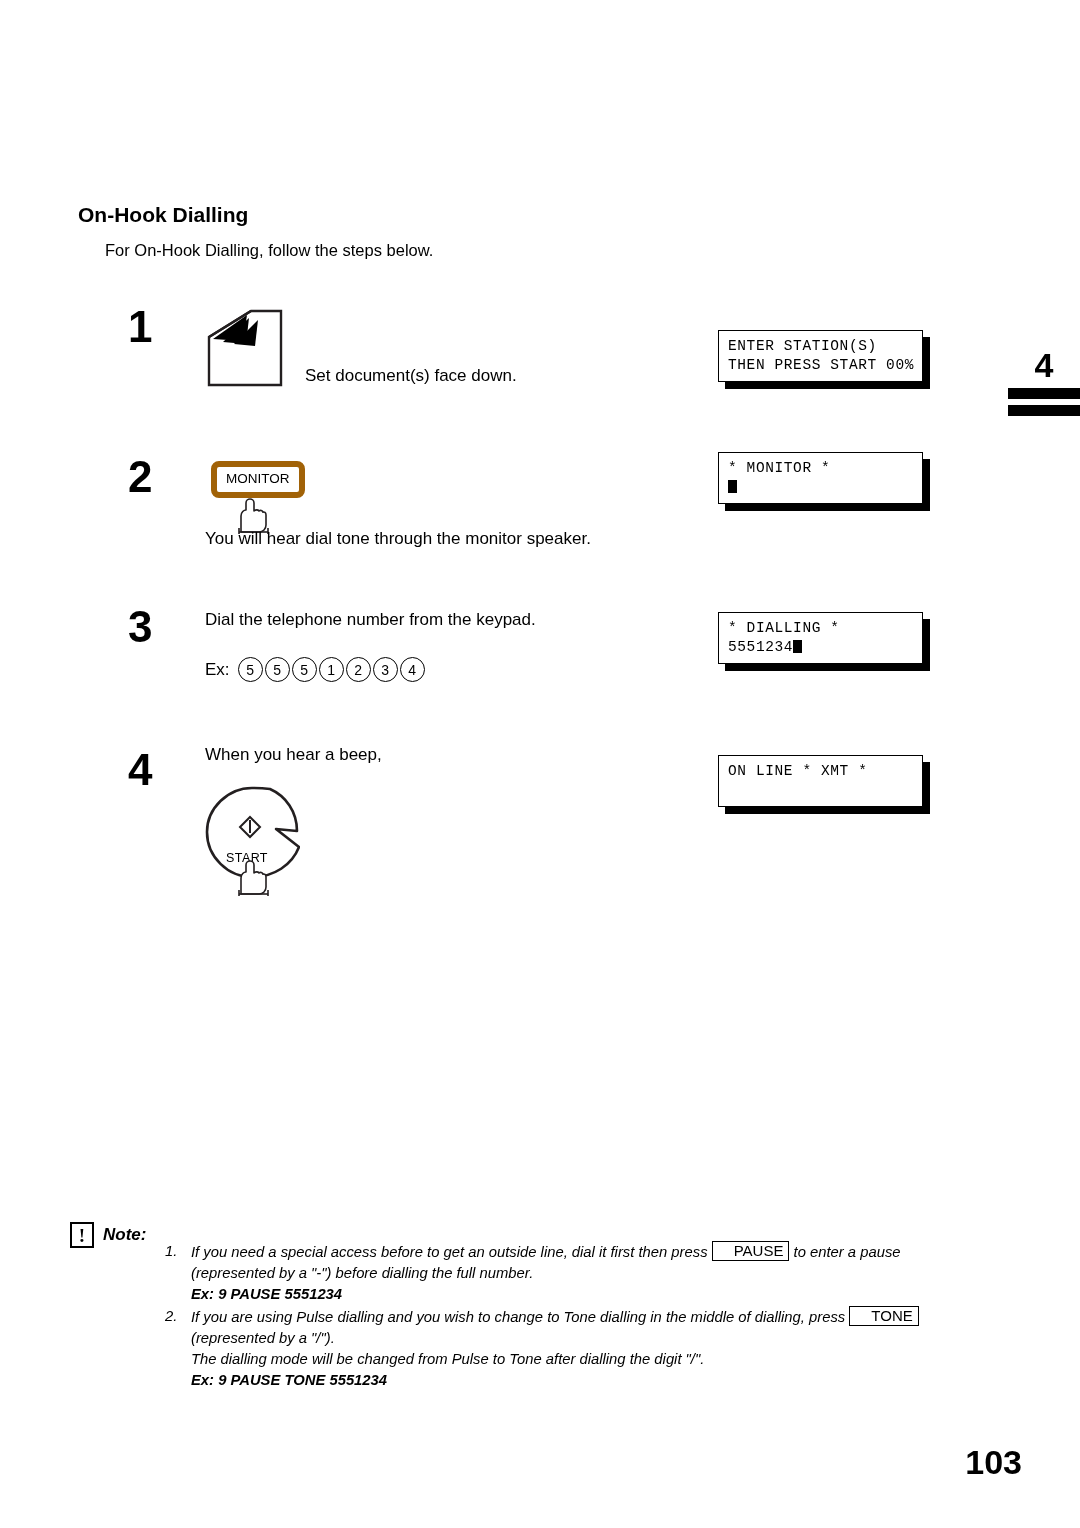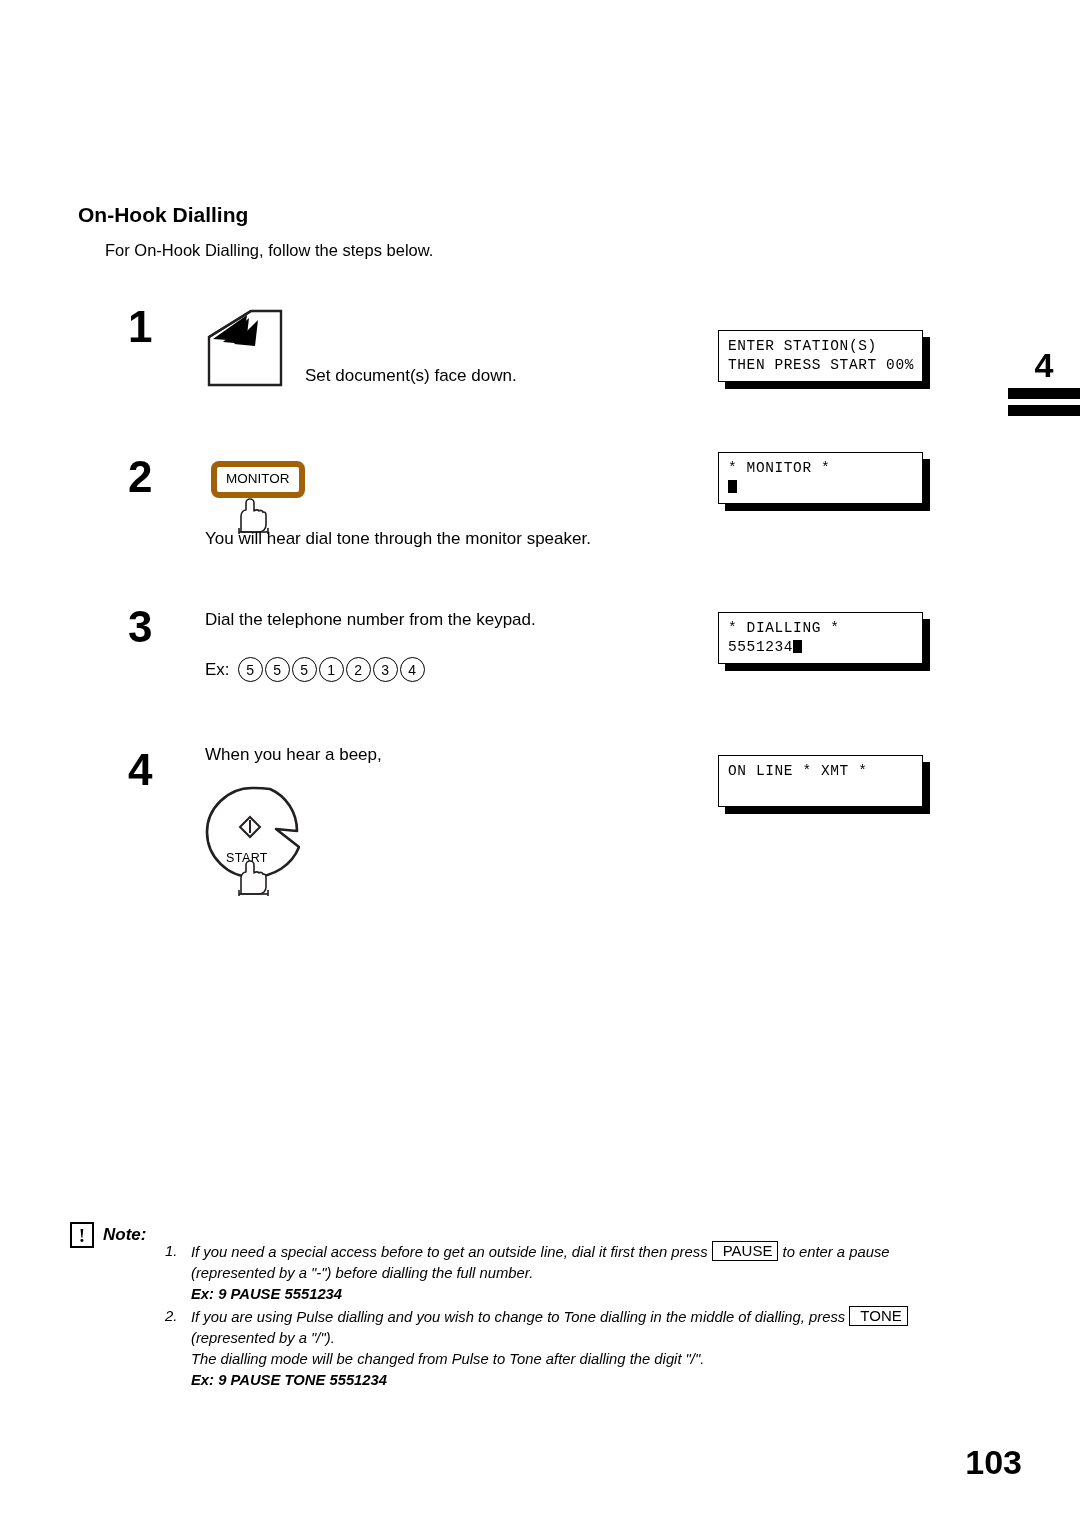"PAUSE" .keycap { padding: 0px 5px 1px 10px -> 0px 5px 1px 21px }
